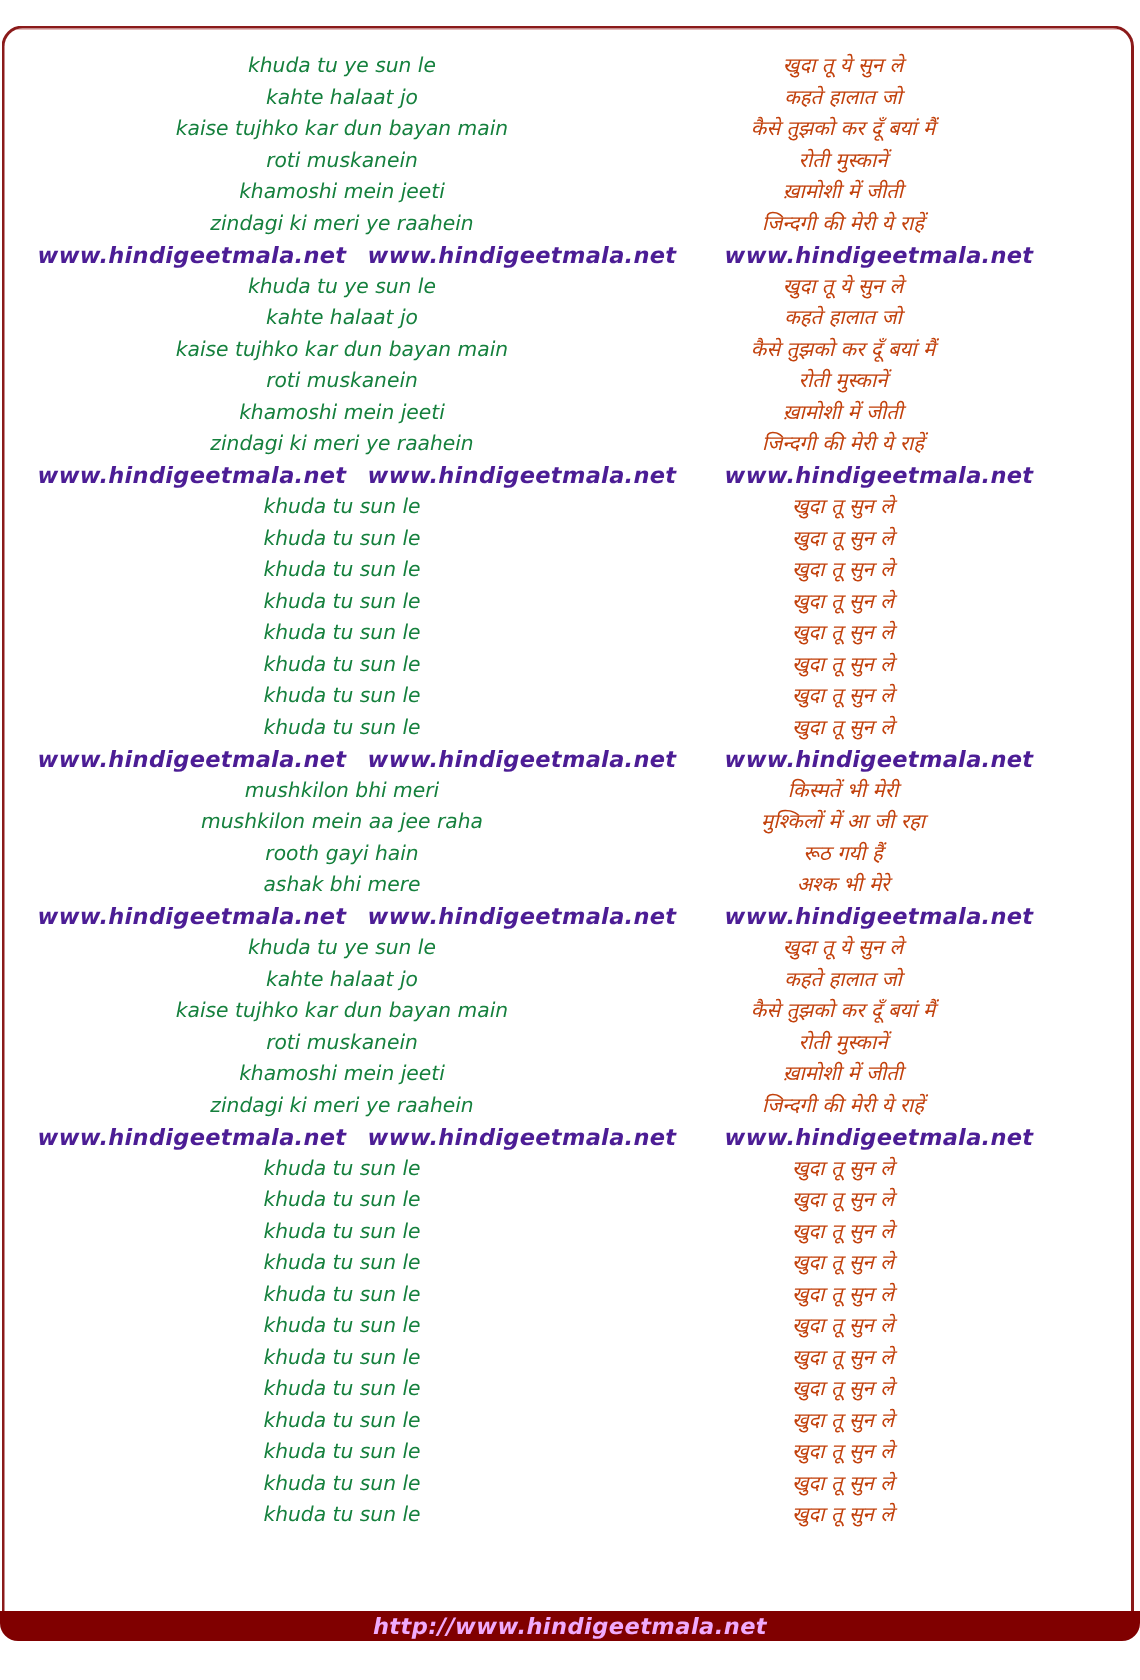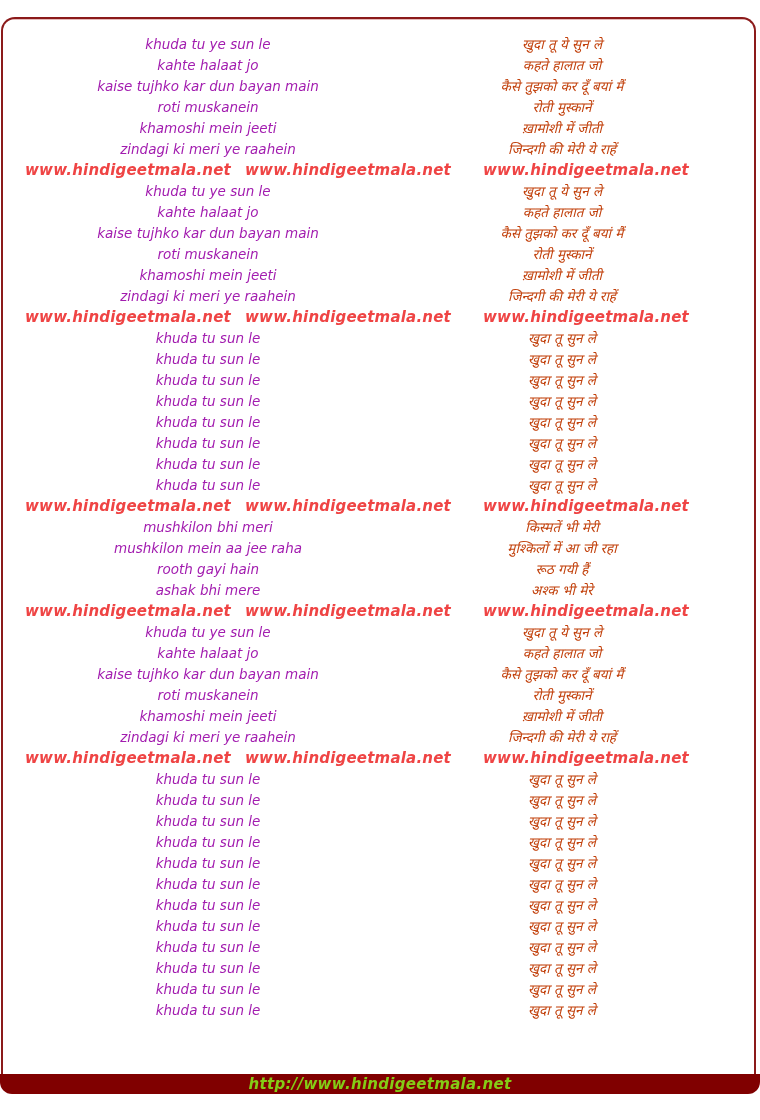"khuda tu ye sun le" .lat { color: #a21caf -> #15803d; left: 208px -> 228px }
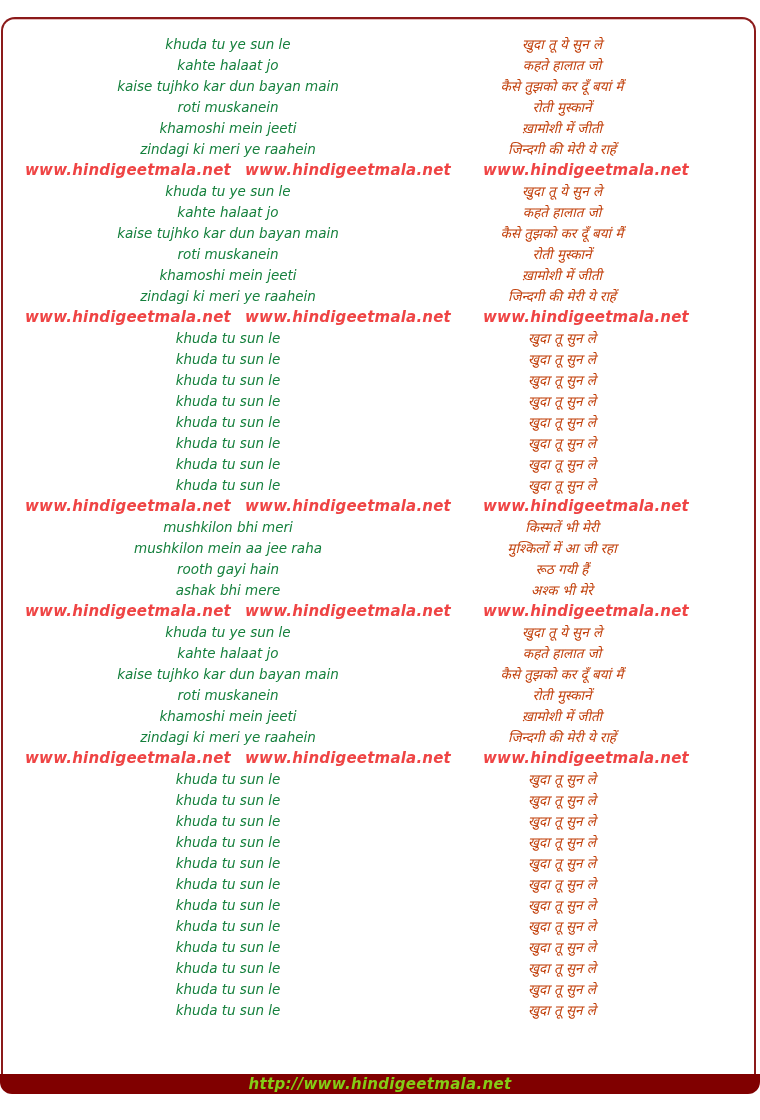"www.hindigeetmala.net" .wm span { color: #ef4444 -> #4c1d95 }
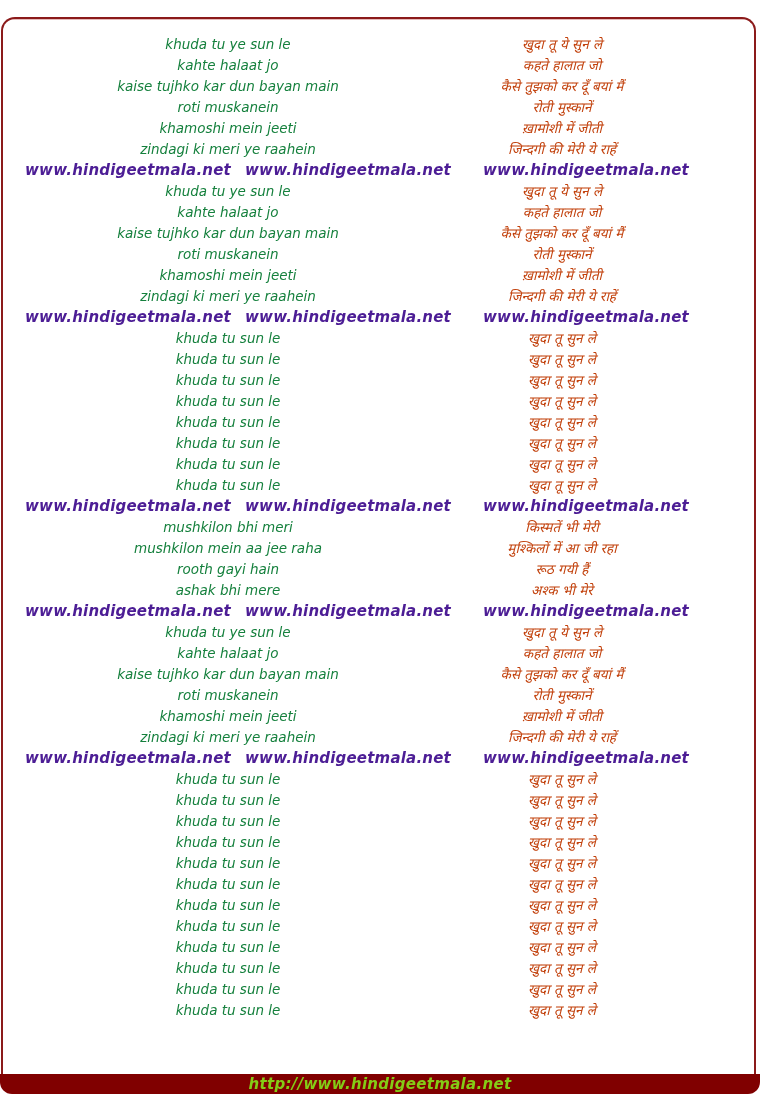"http://www.hindigeetmala.net" .footer span { color: #84cc16 -> #f0abfc }
